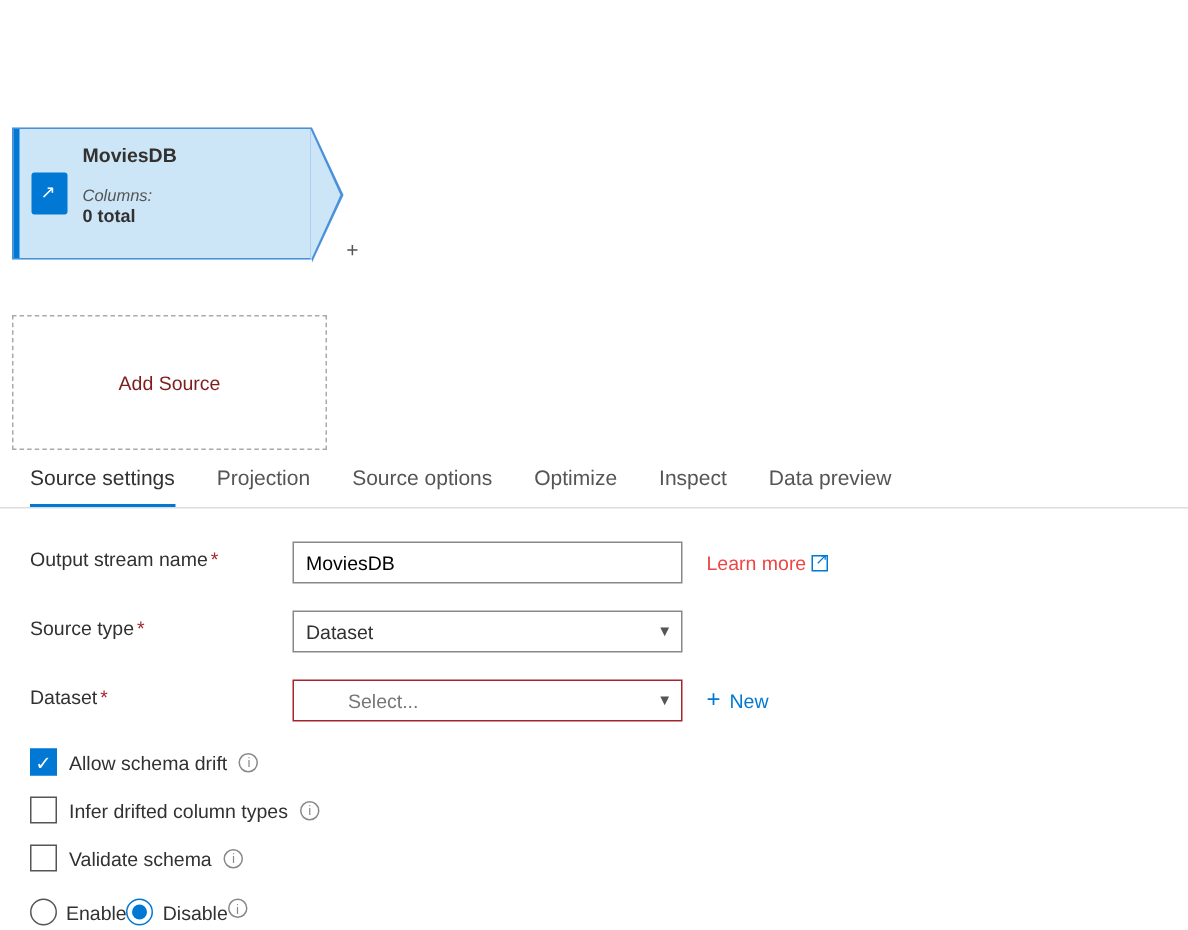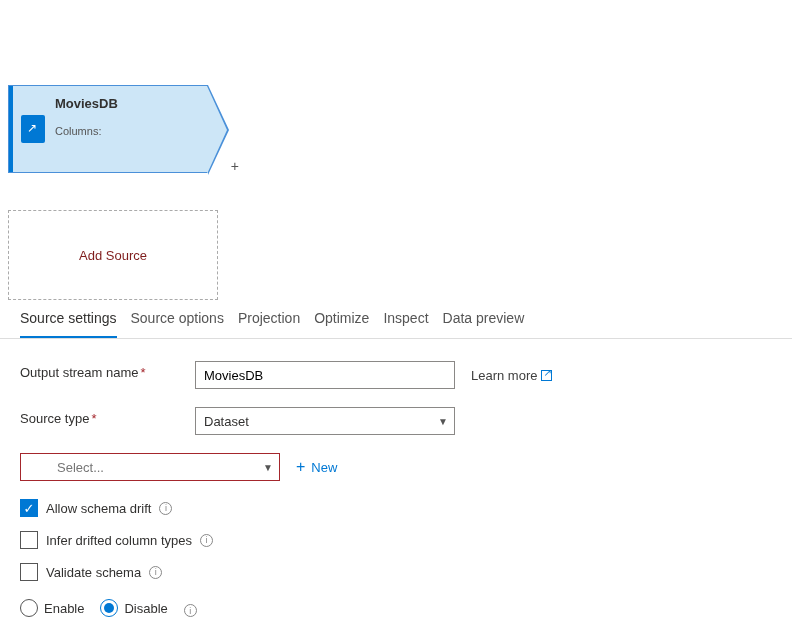"Columns:" .node-sub { font-style: none -> italic }
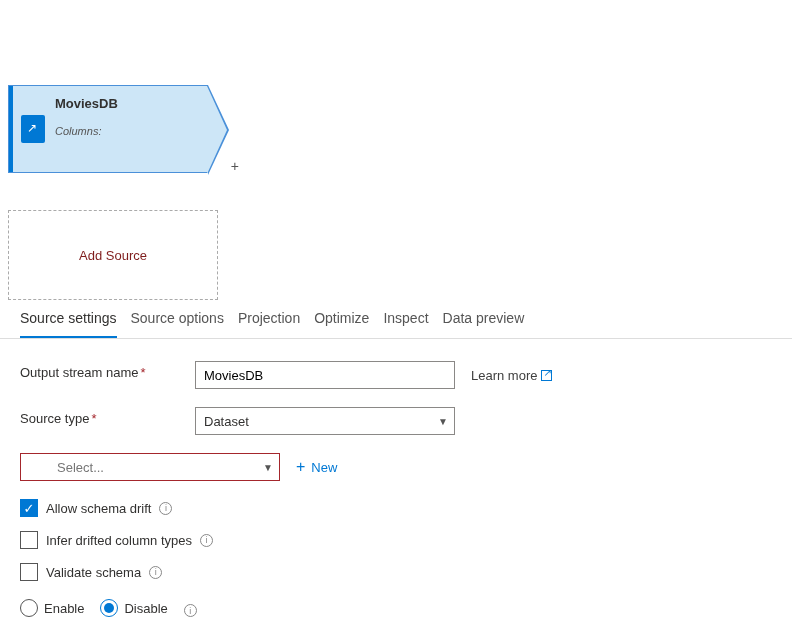"0 total" div.node-total { html: none -> <div>0 total</div> }
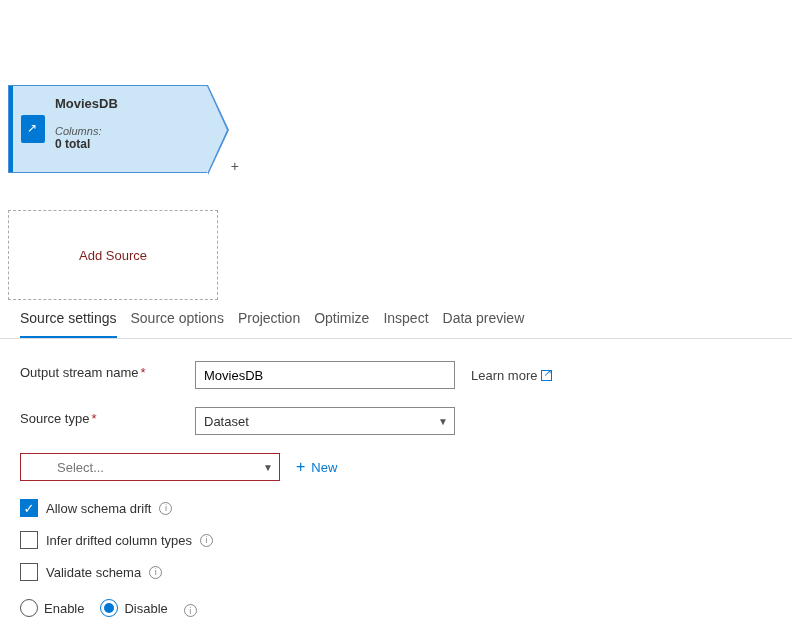"Source settings" .tabs { gap: 14px -> 28px }
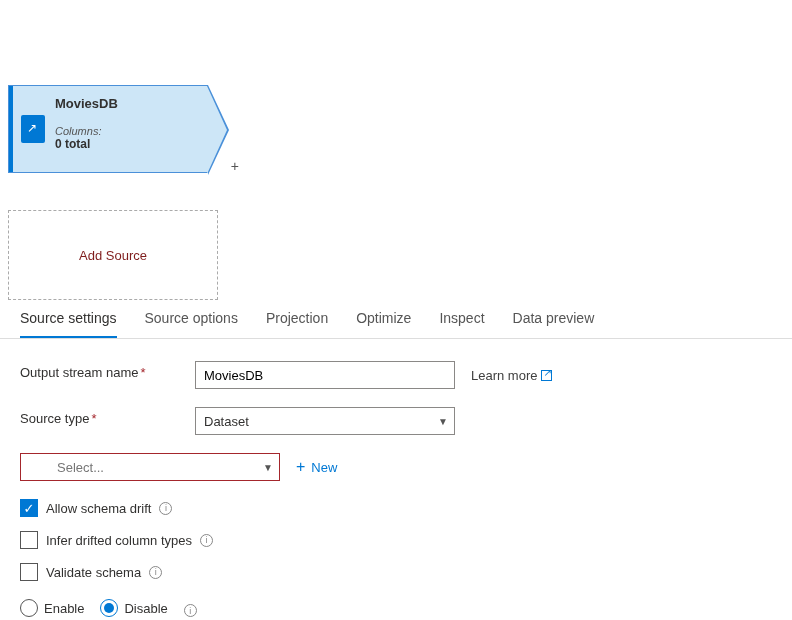"Source options" div.tab { order: before "Projection" -> after "Projection" }
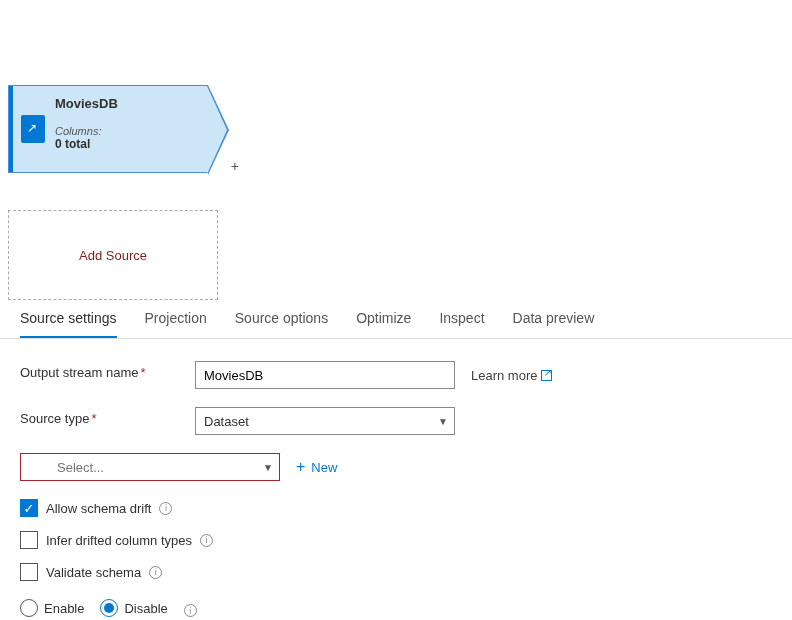"Learn more" .link { color: #404040 -> #ef4444 }
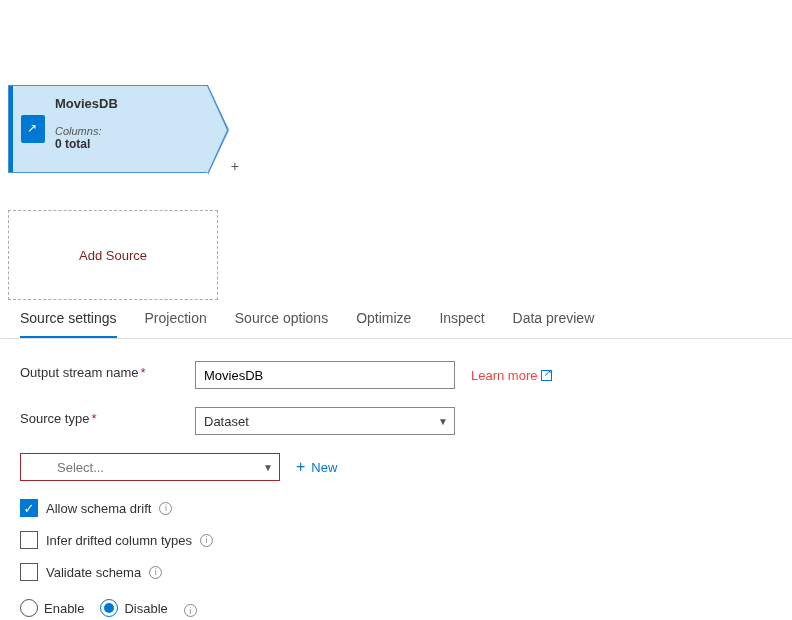"Dataset *" div.form-label { html: none -> <div> <span>Dataset</span><span>*</span> </div> }
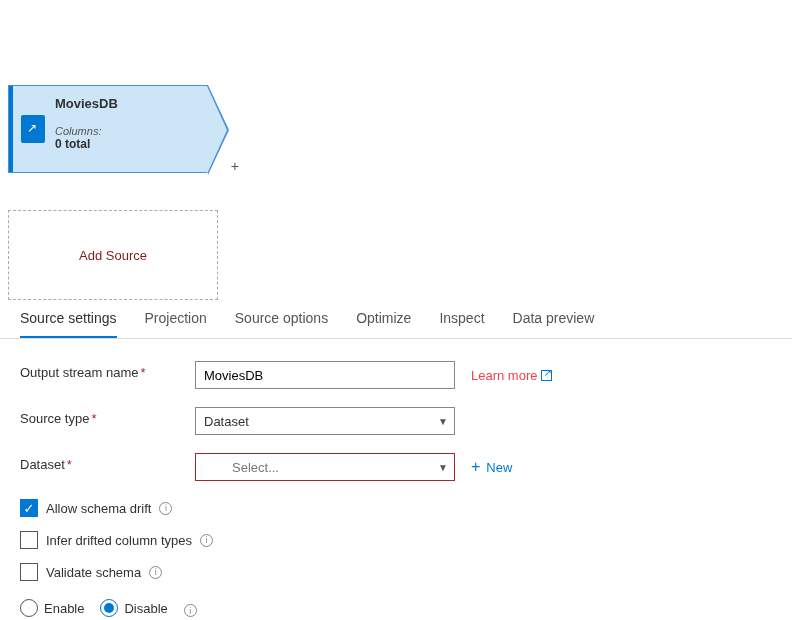"Enable" .radio-row { align-items: flex-end -> flex-start; gap: 16px -> none }
